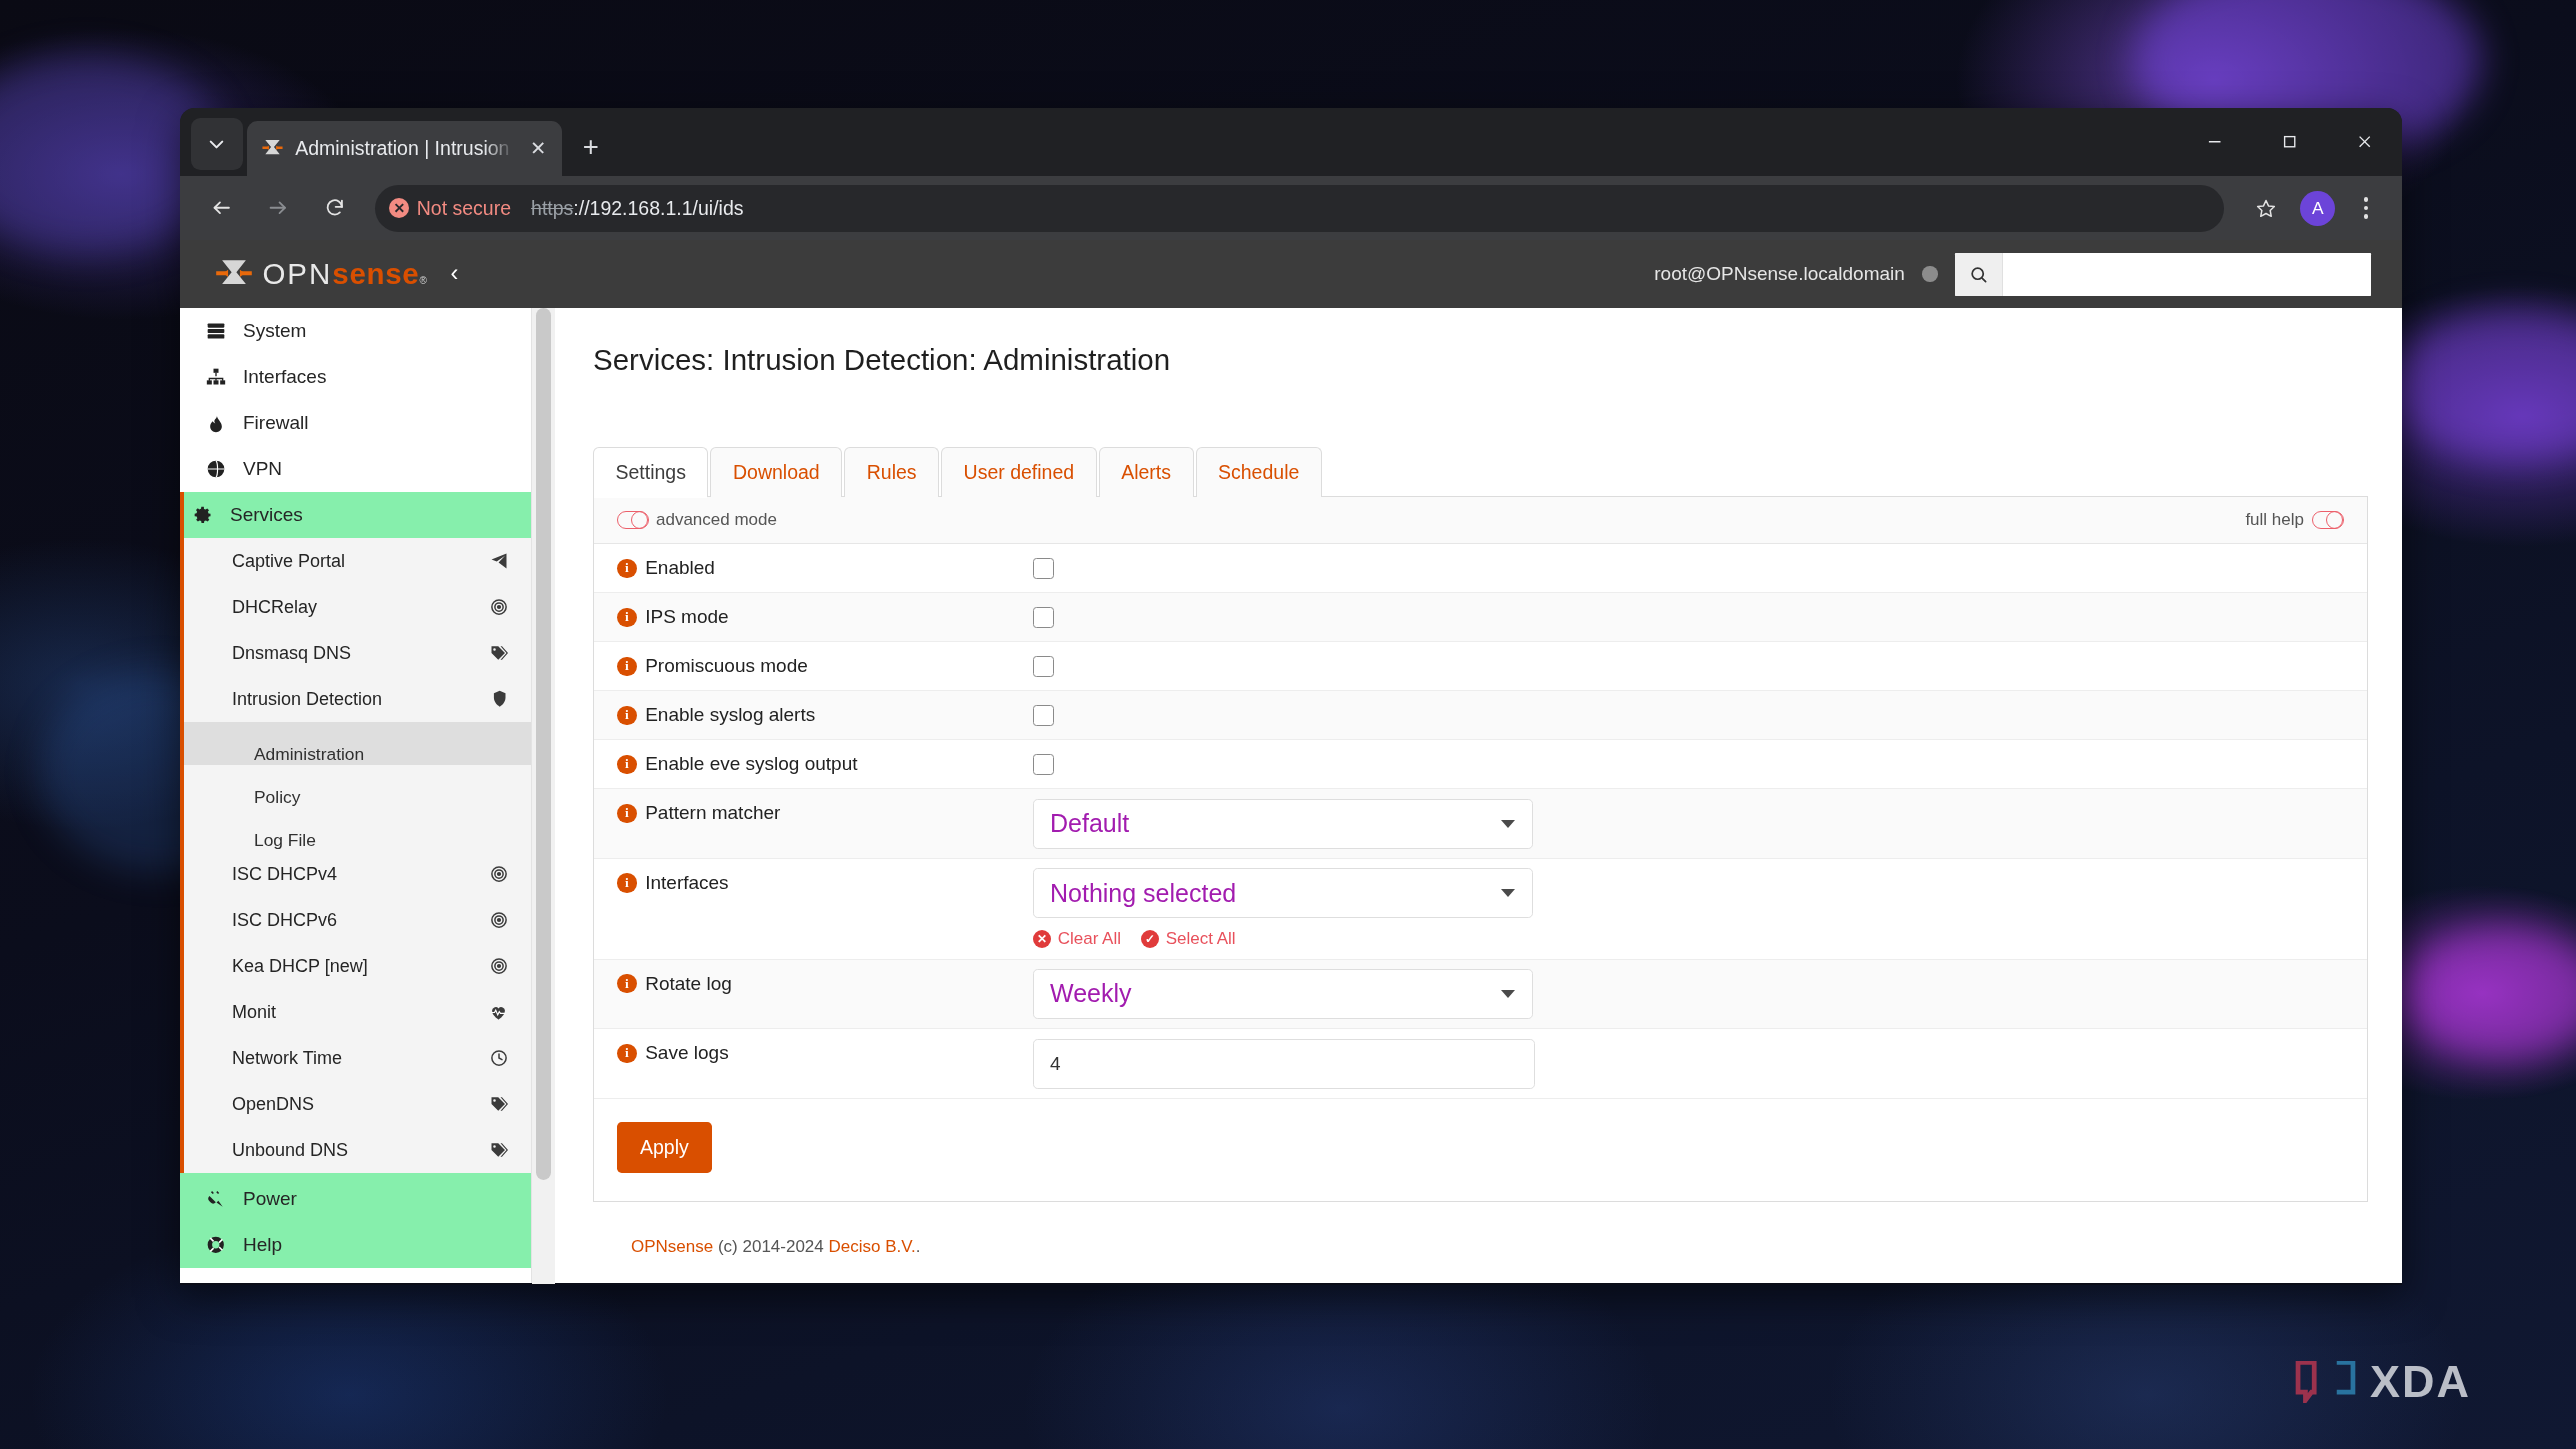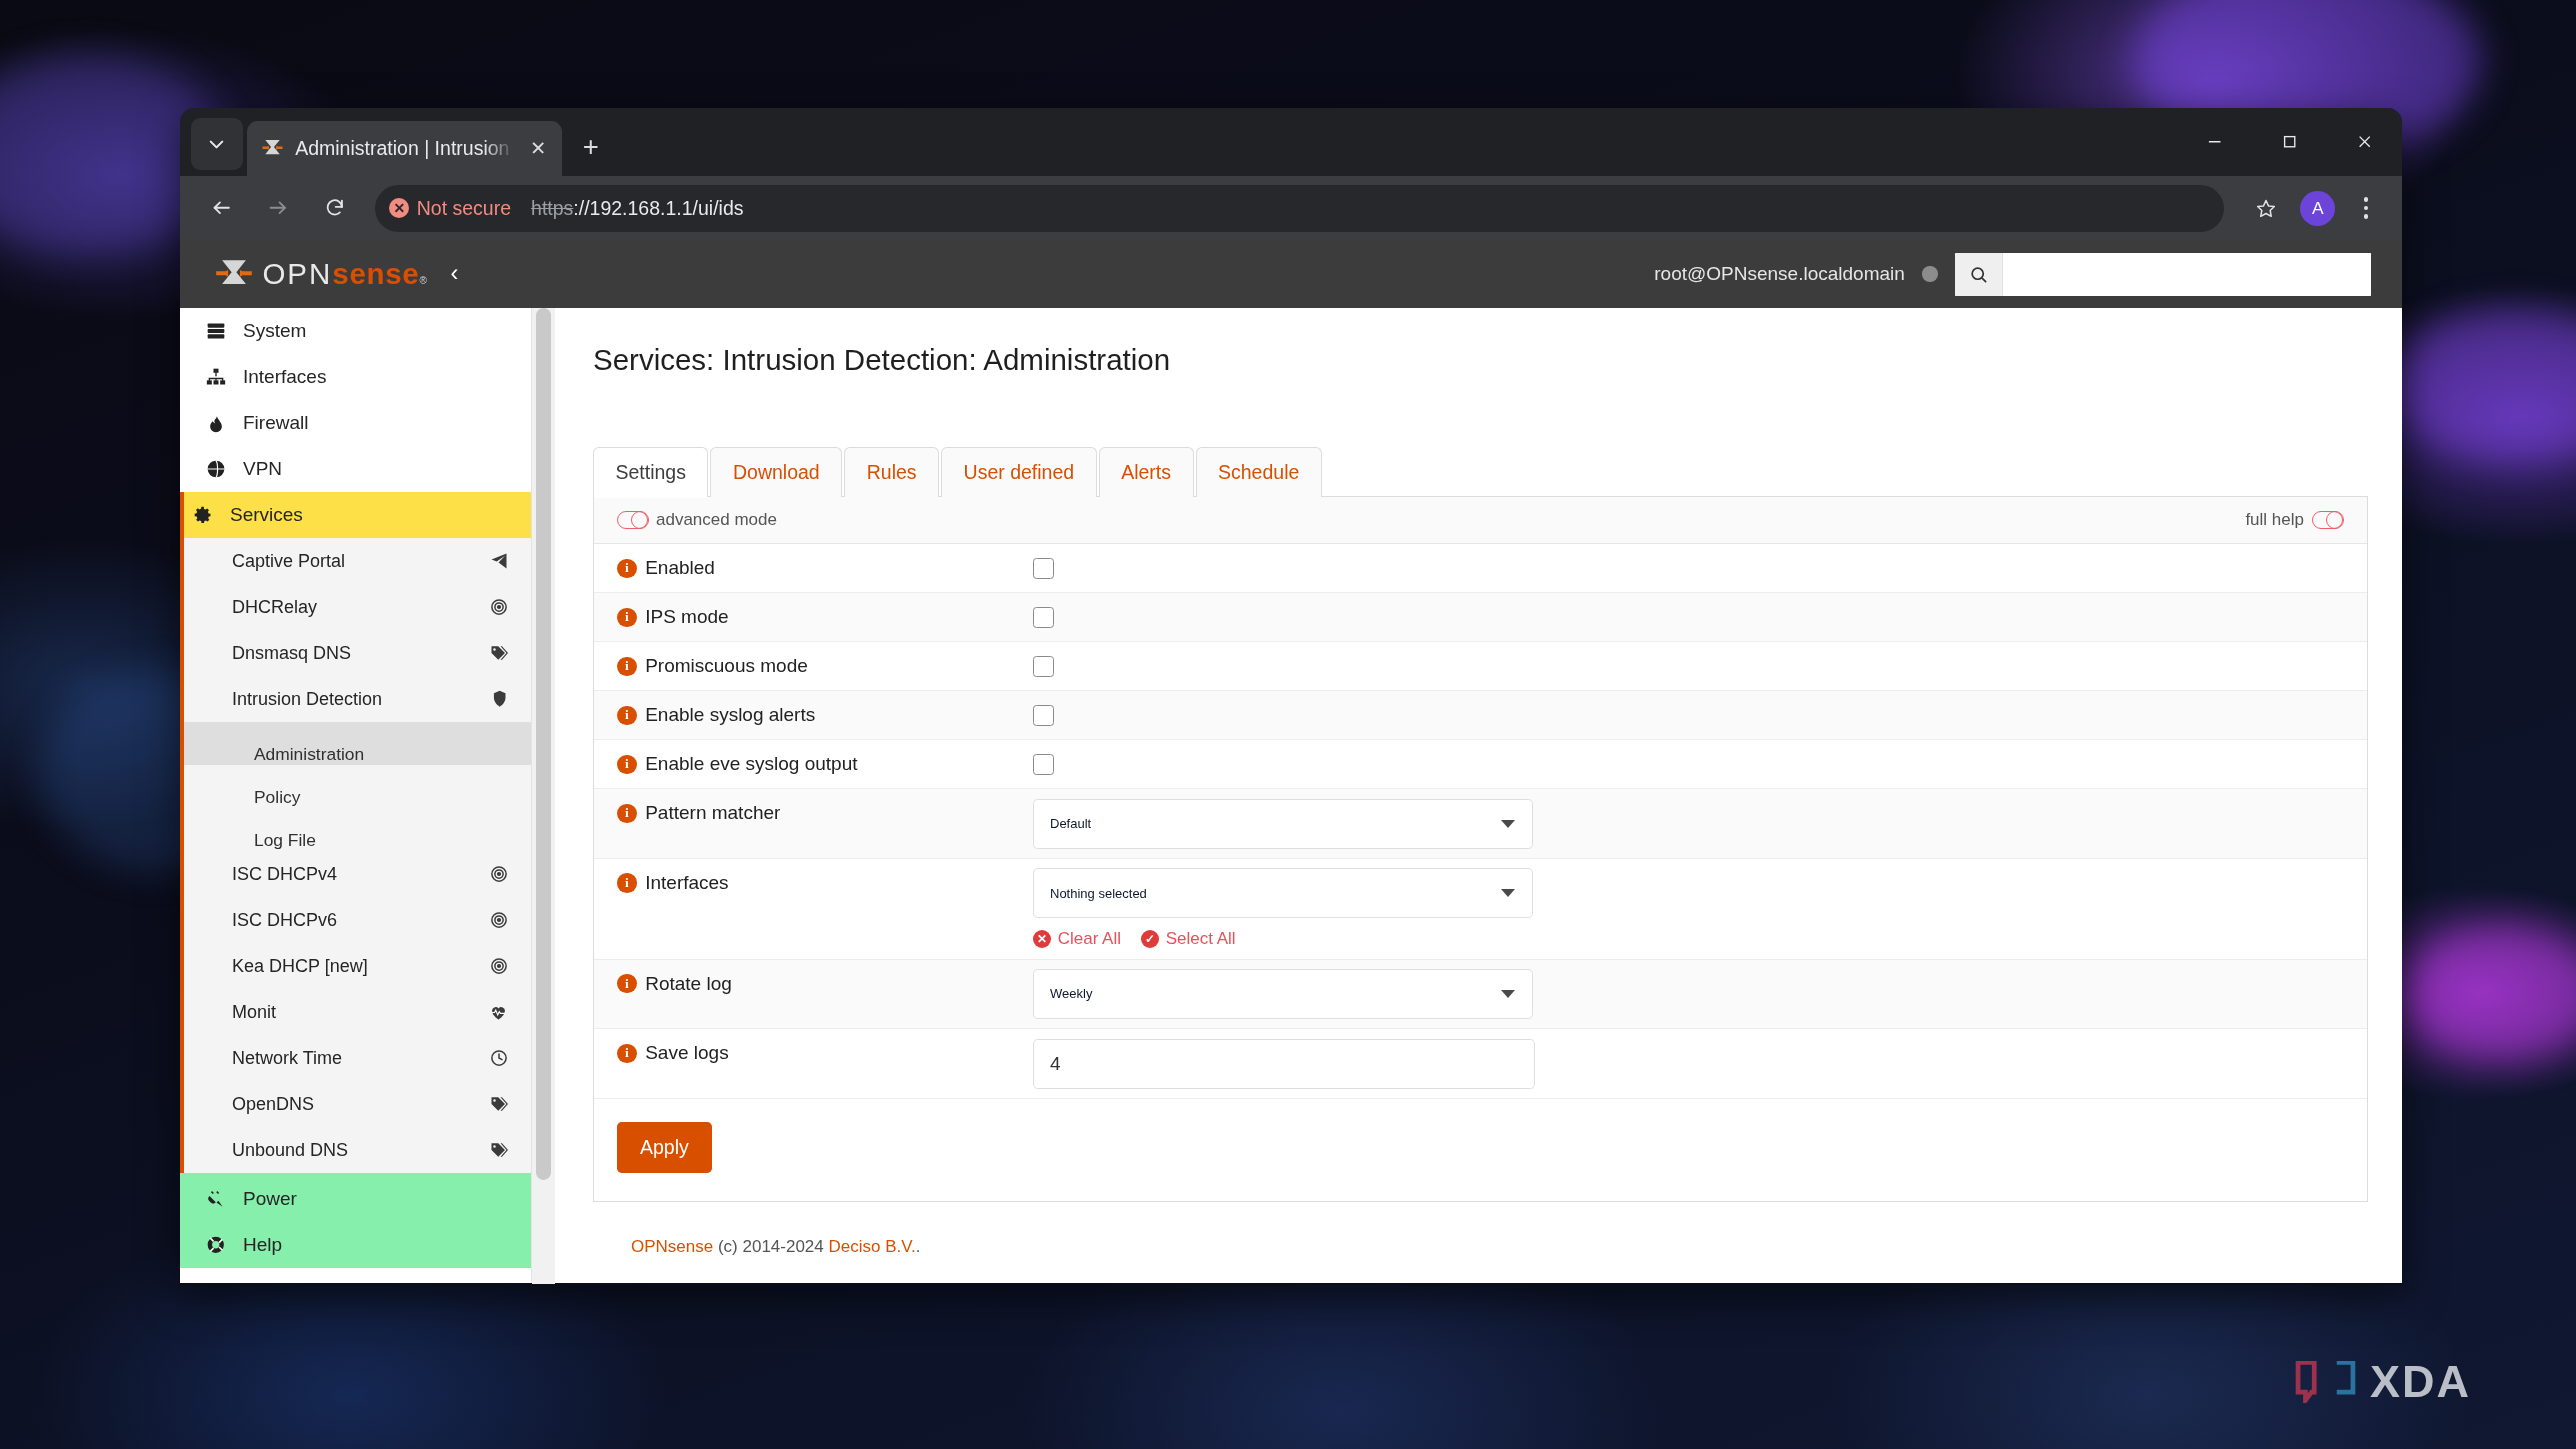"Services" .nav-top.active { background: #fde047 -> #86efac }
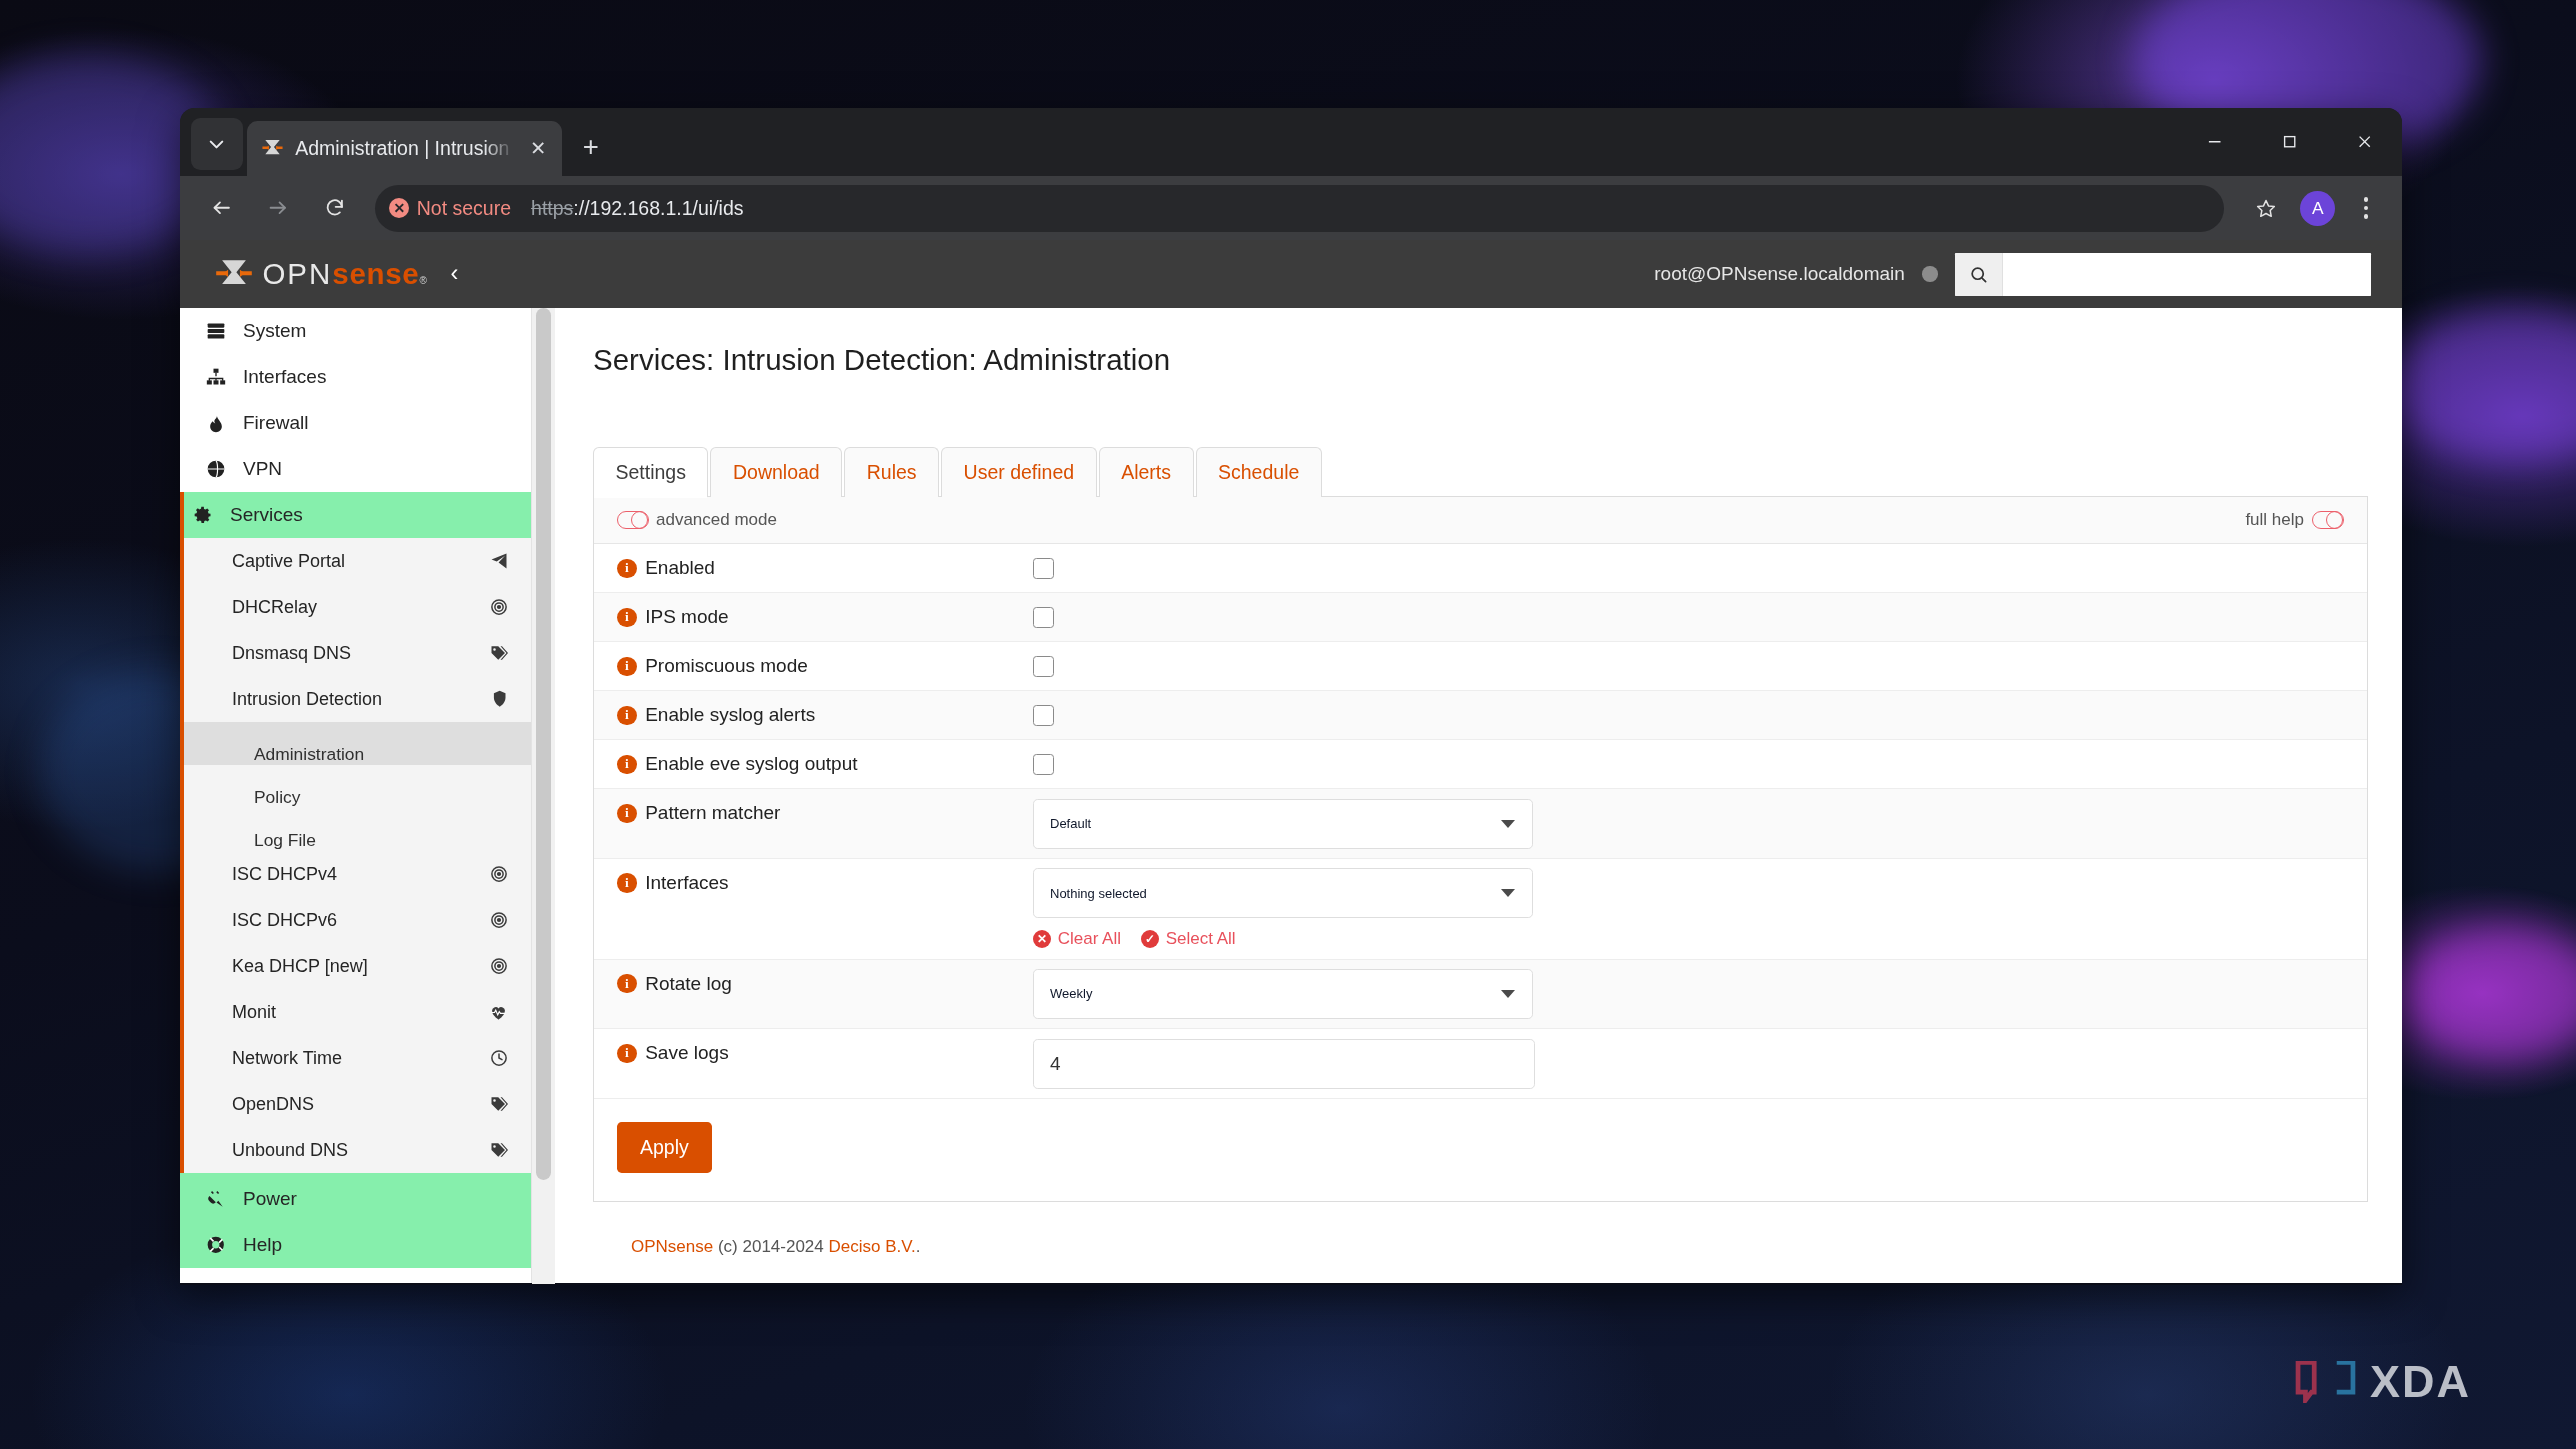"Default" .fselect { color: #0f172a -> #a21caf; font-size: 13px -> 25px }
